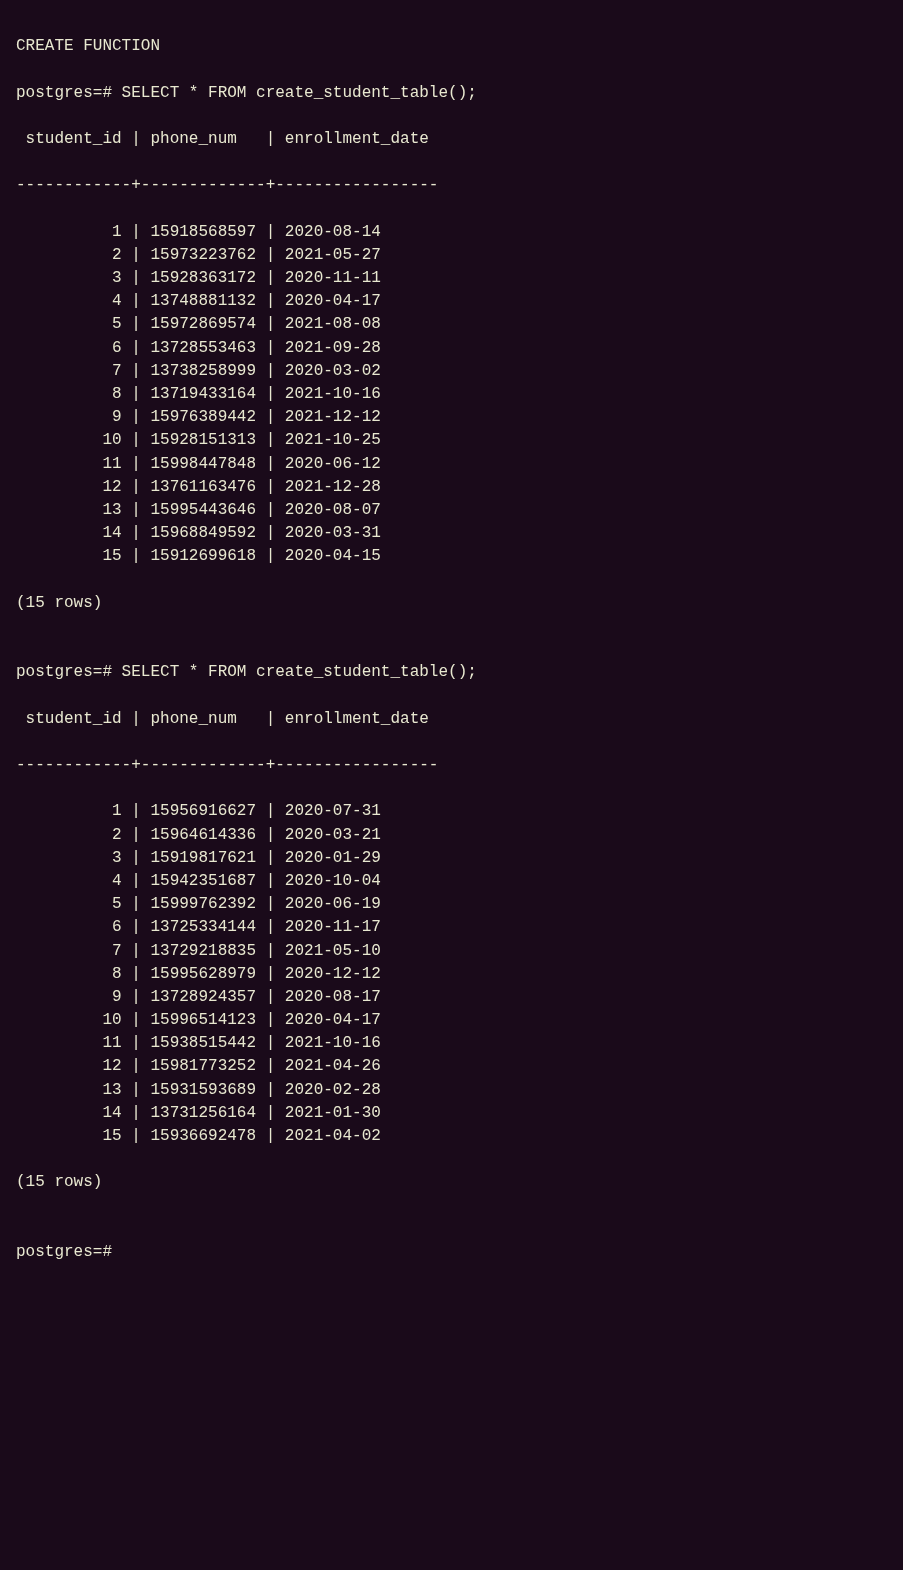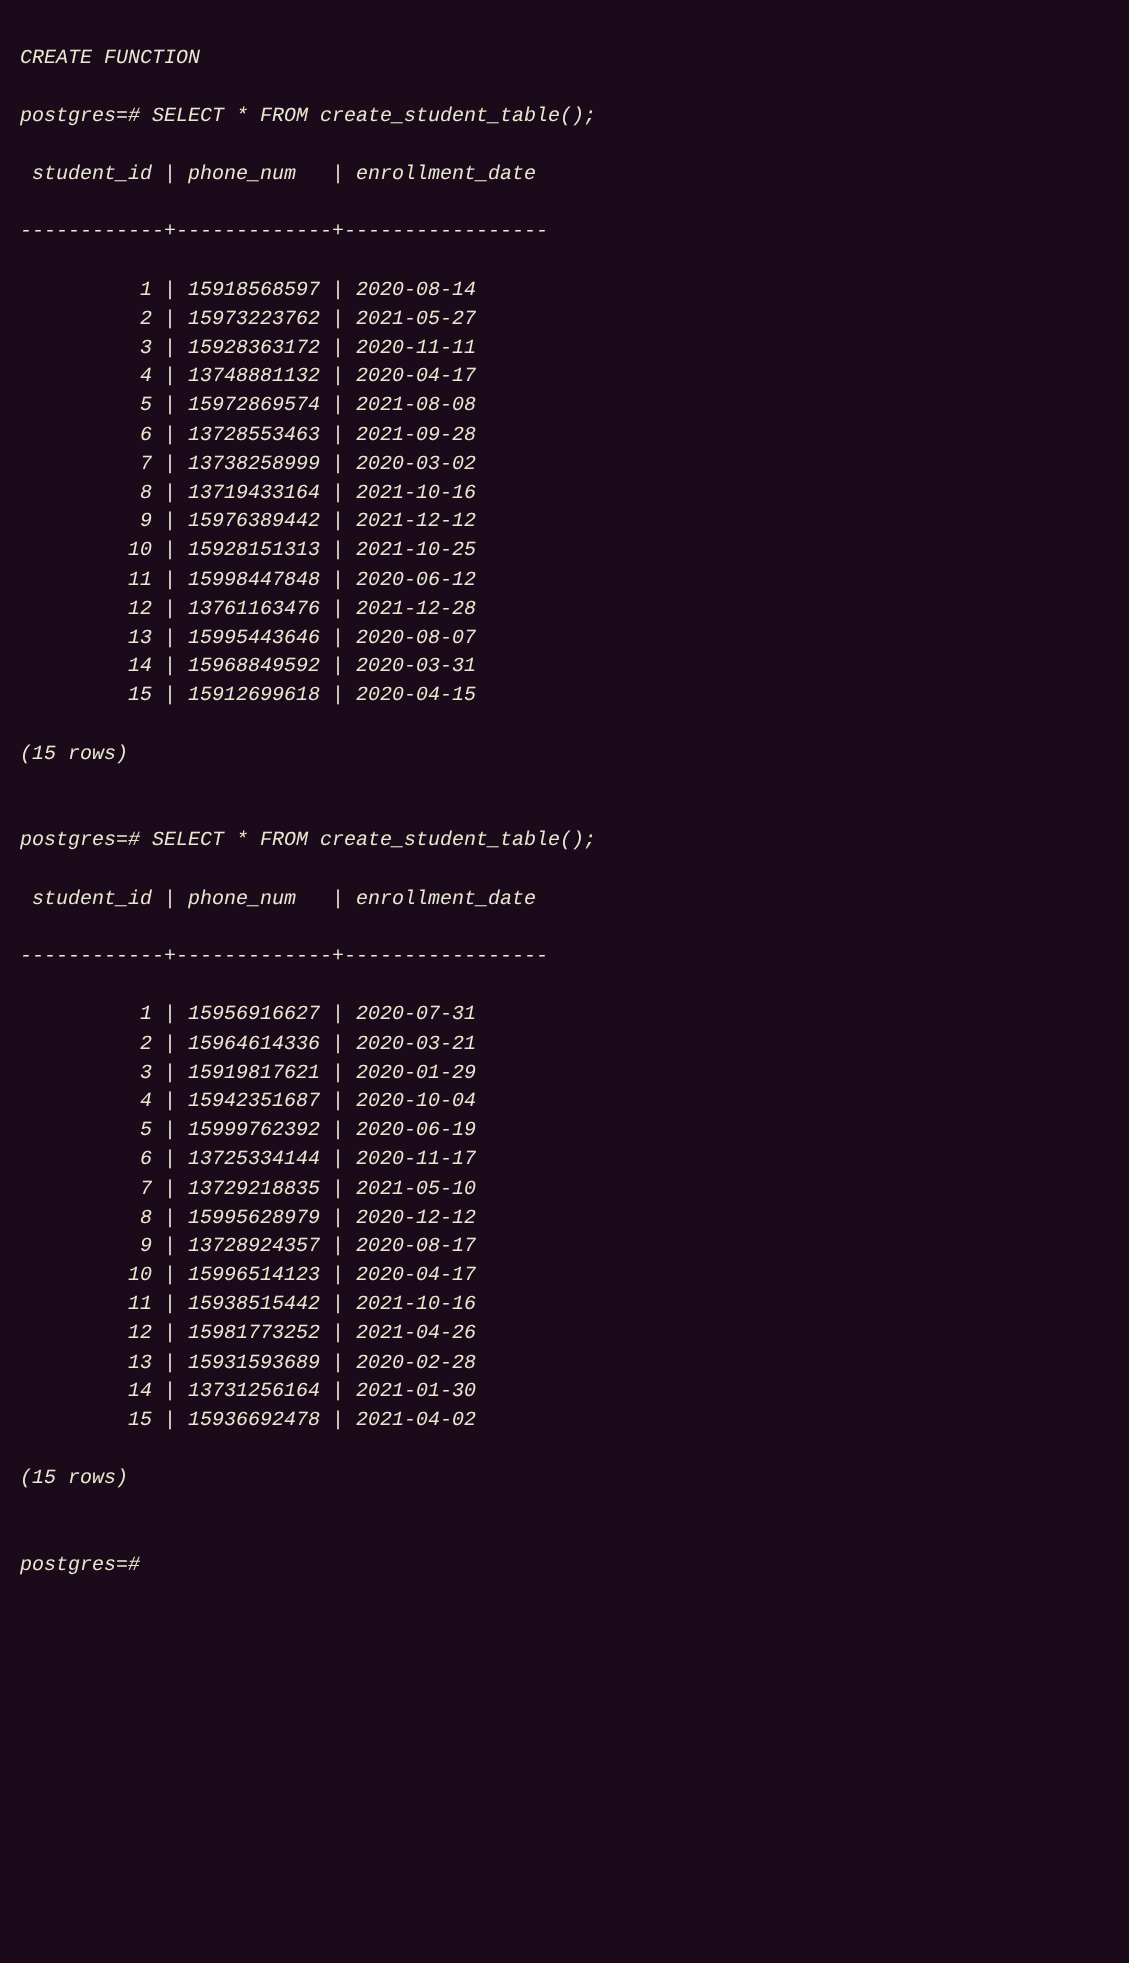"CREATE FUNCTION" .terminal-content { font-style: italic -> none }
